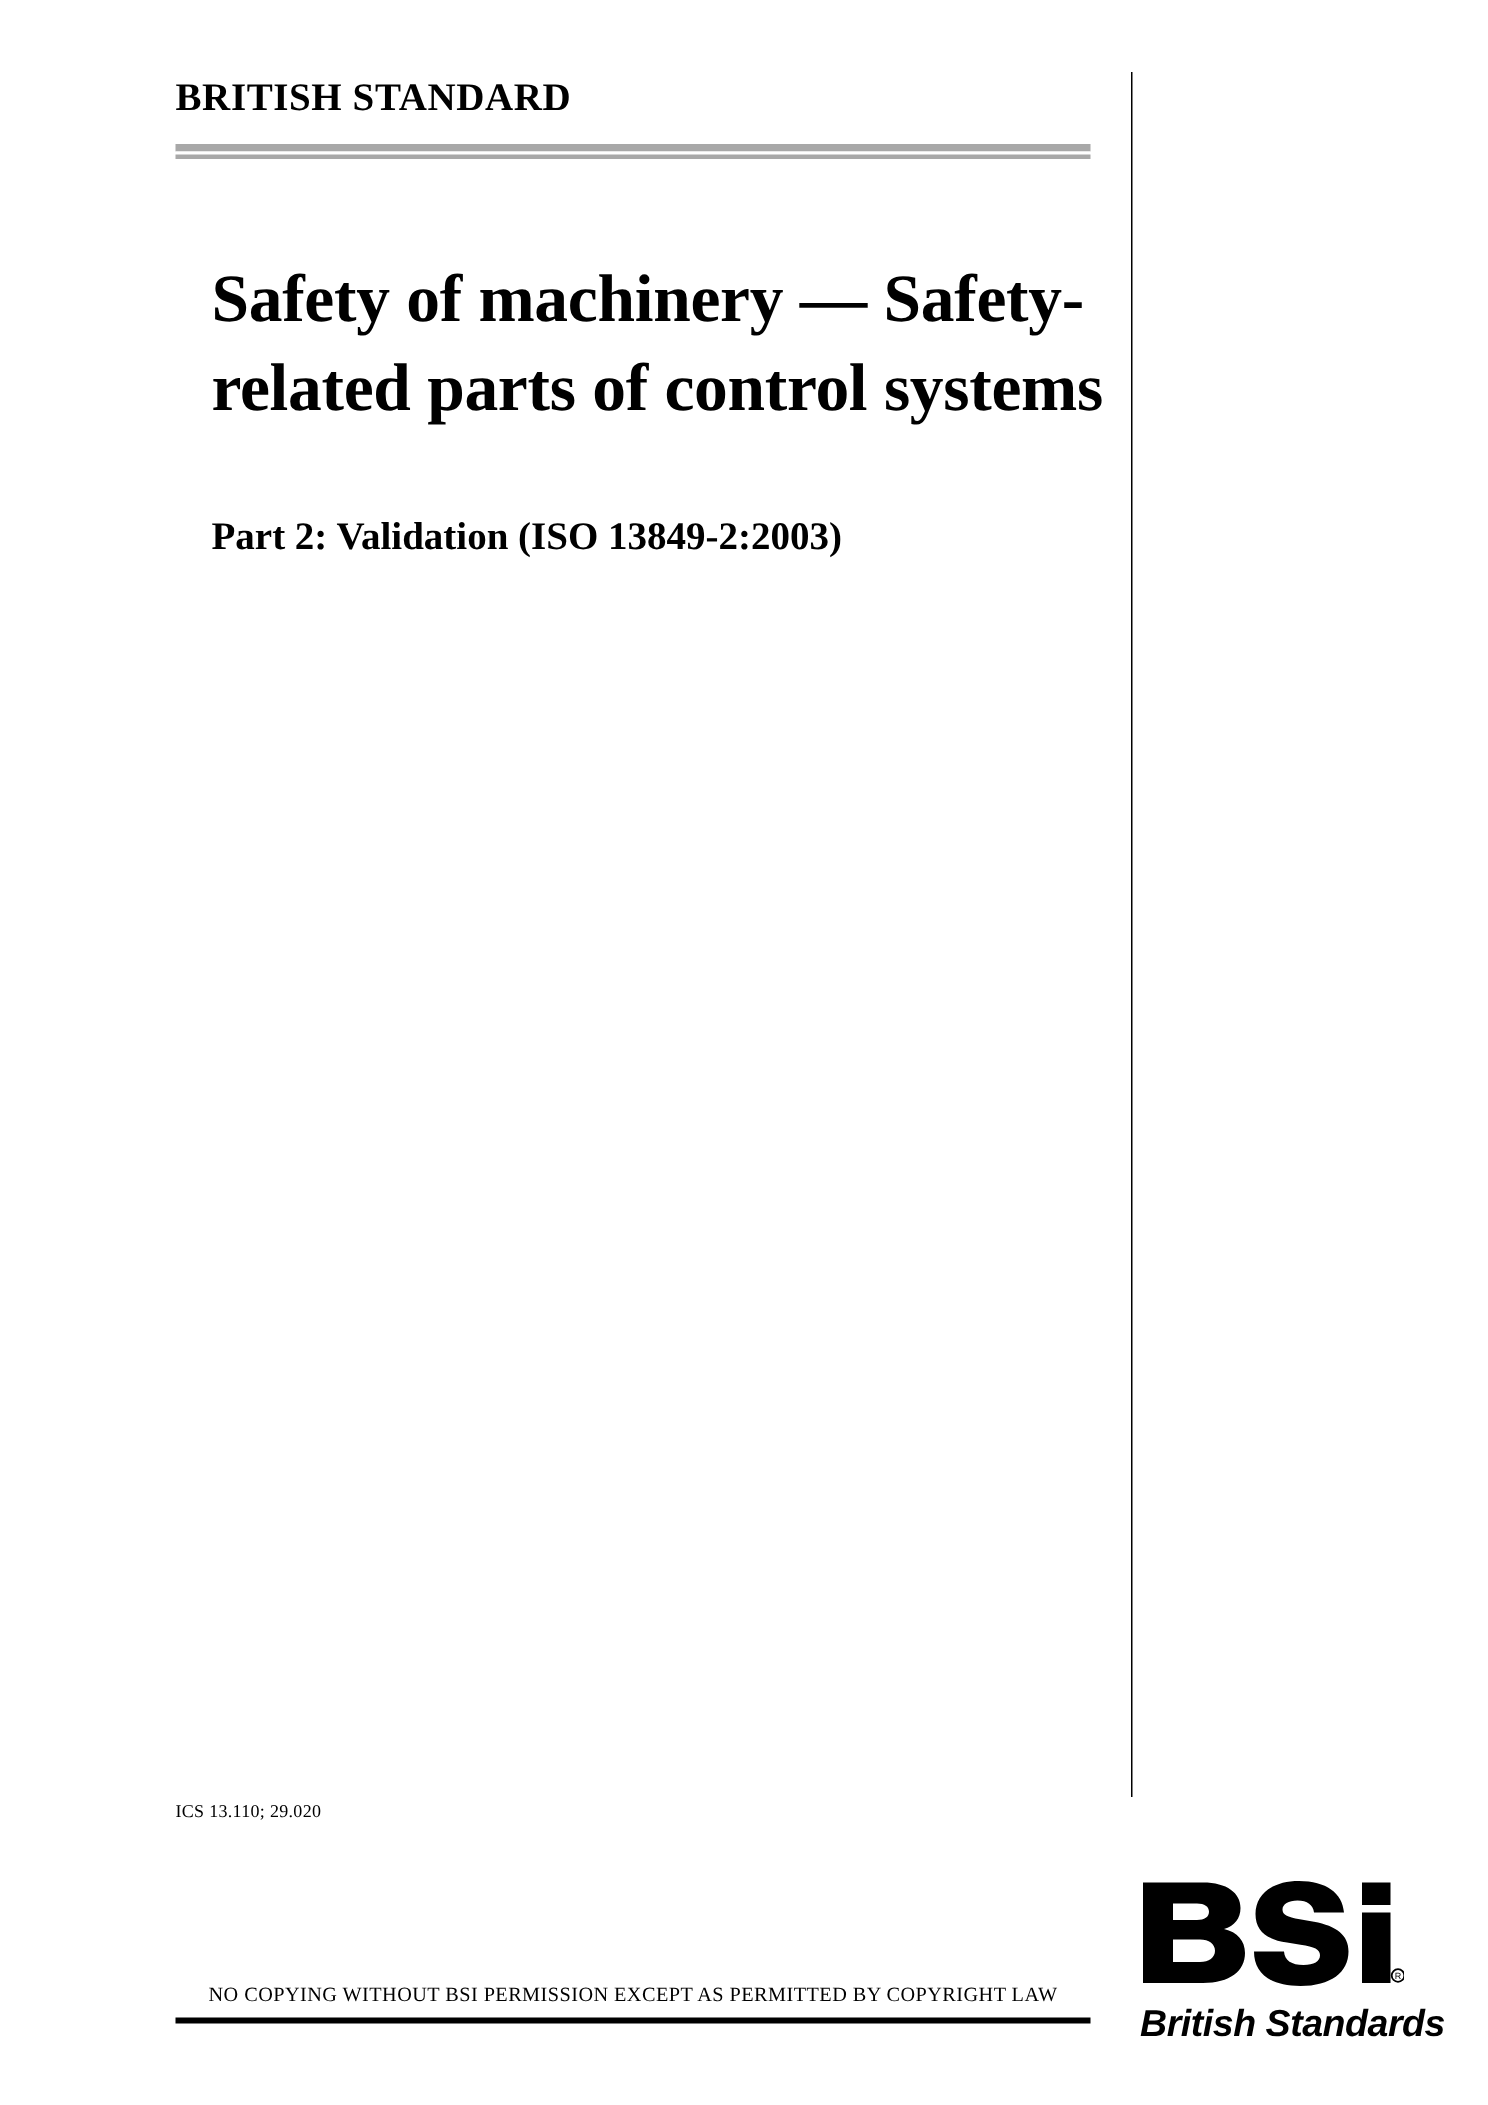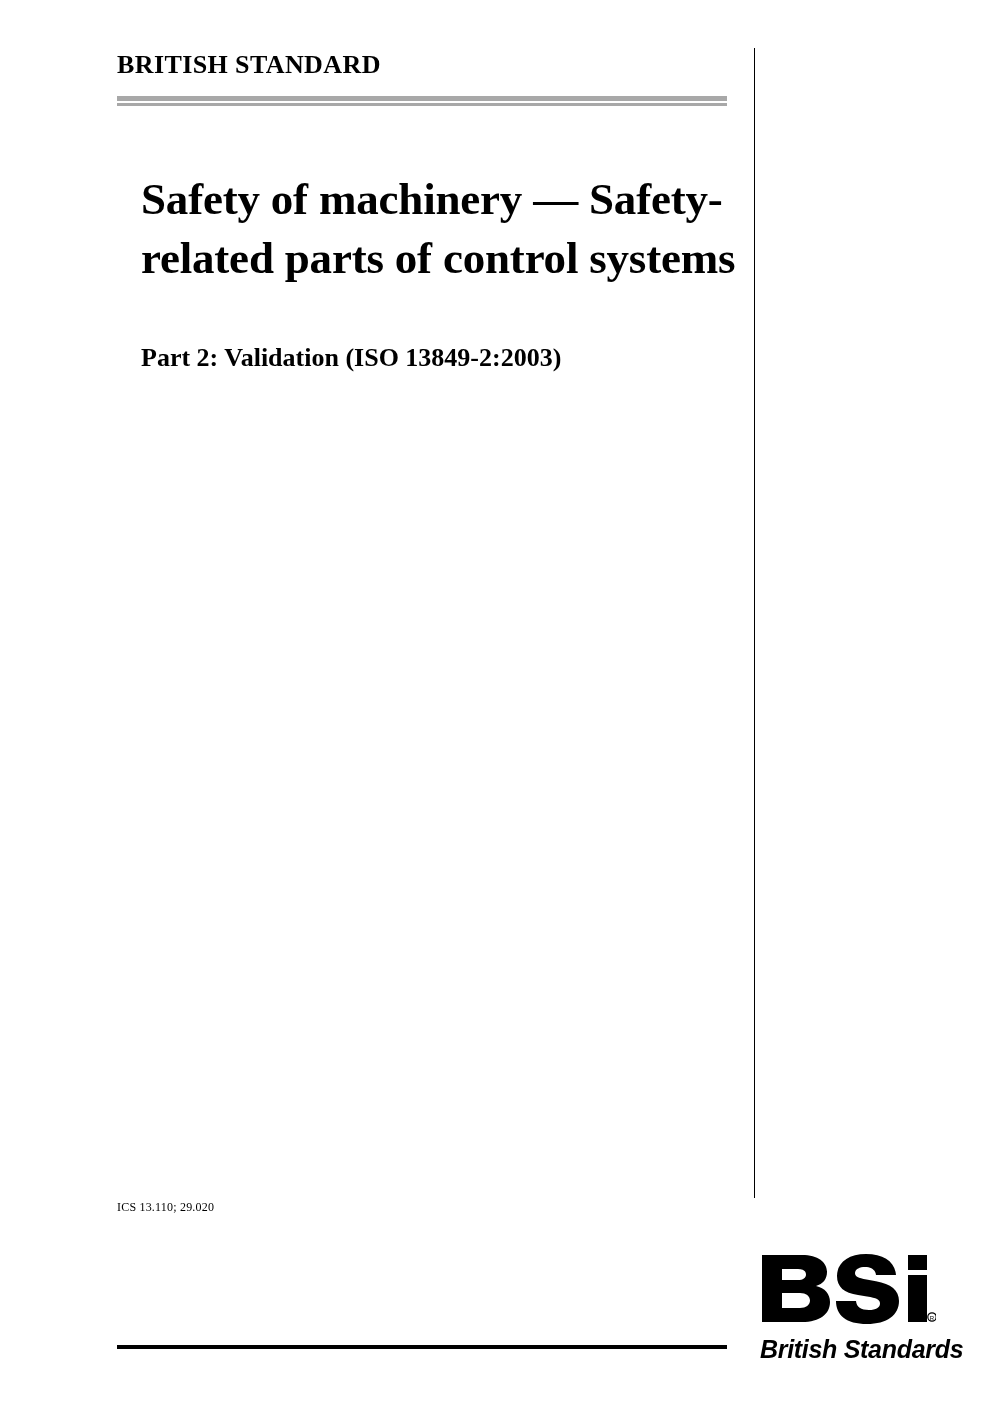"NO COPYING WITHOUT BSI PERMISSION" div.footer-text { html: none -> <div>NO COPYING WITHOUT BSI PERMISSION EXCEPT AS PERMITTED BY COPYRIGHT LAW</div> }
